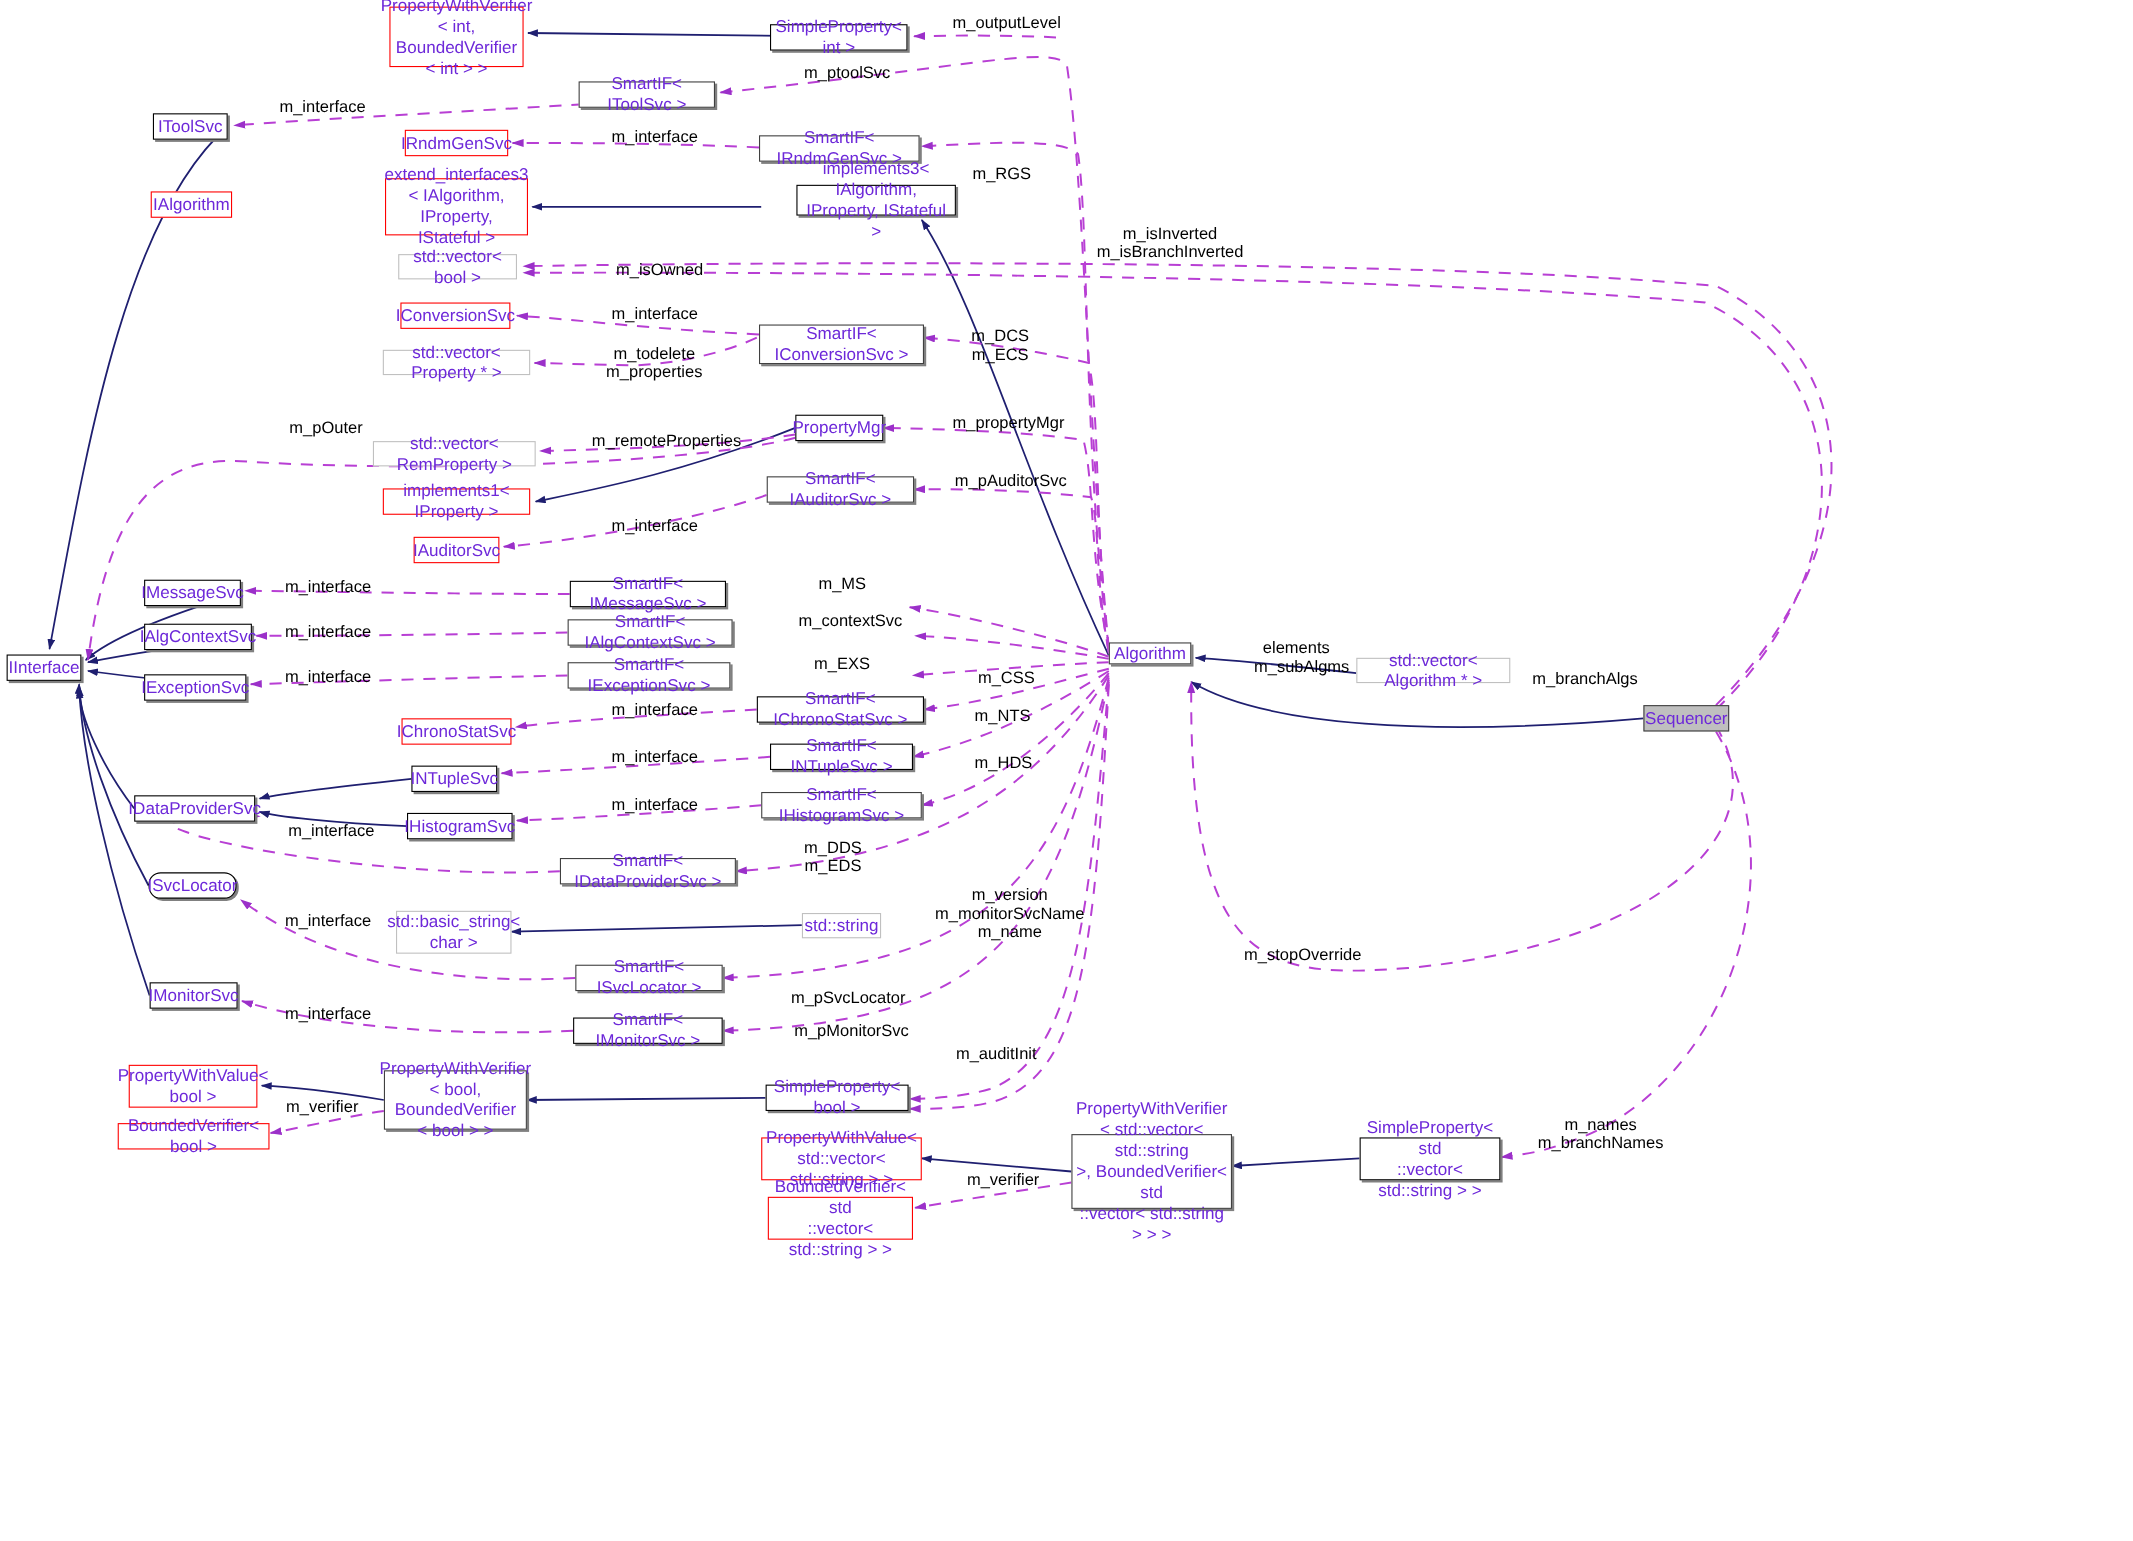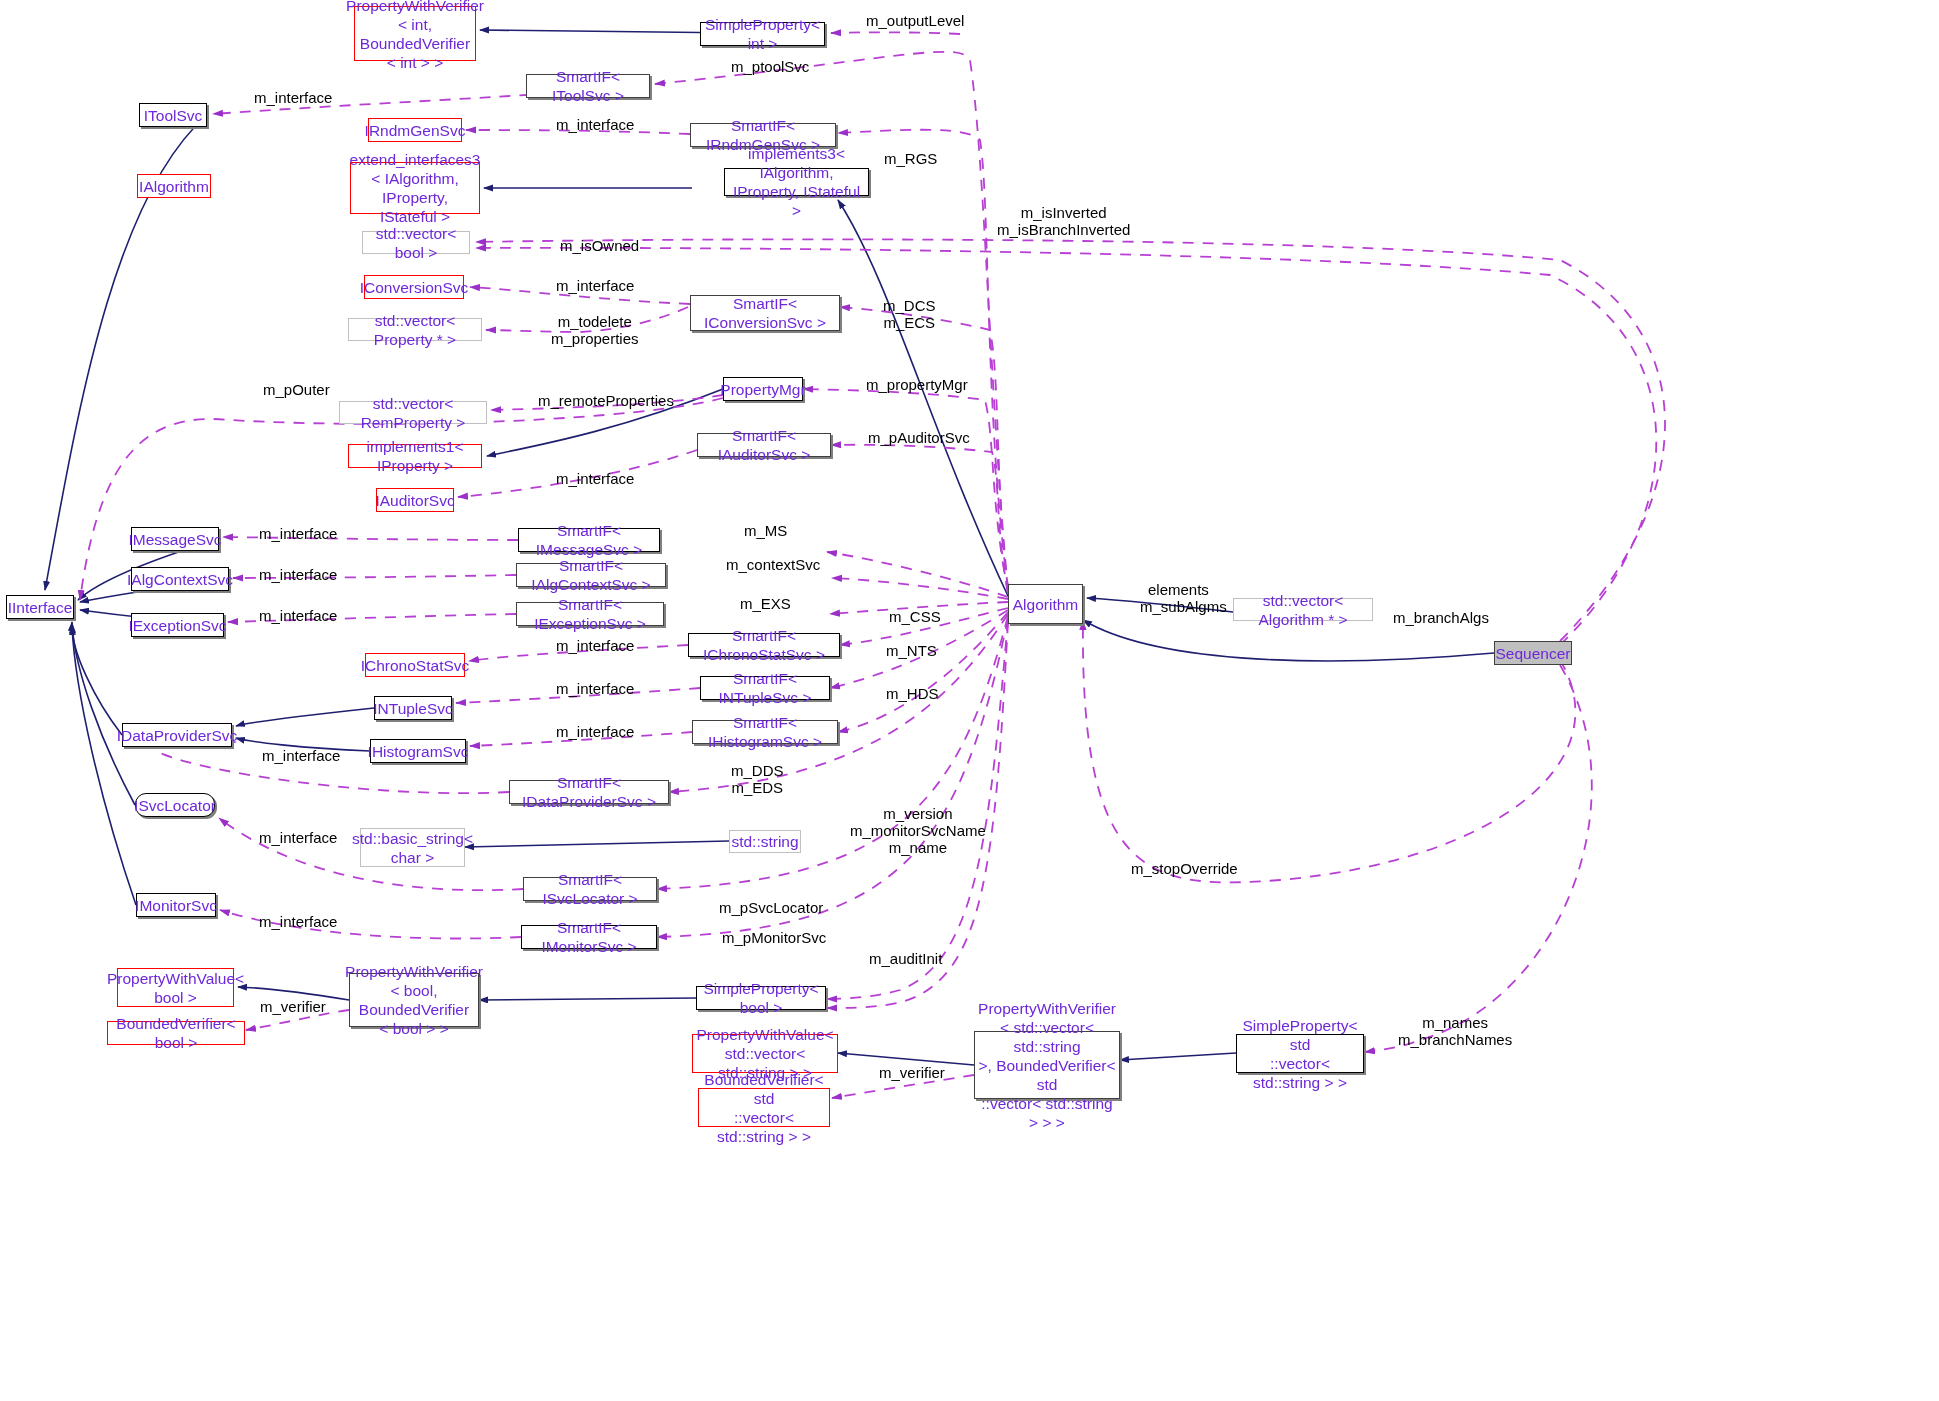"Algorithm" div.node { height: 40px -> 20px }
